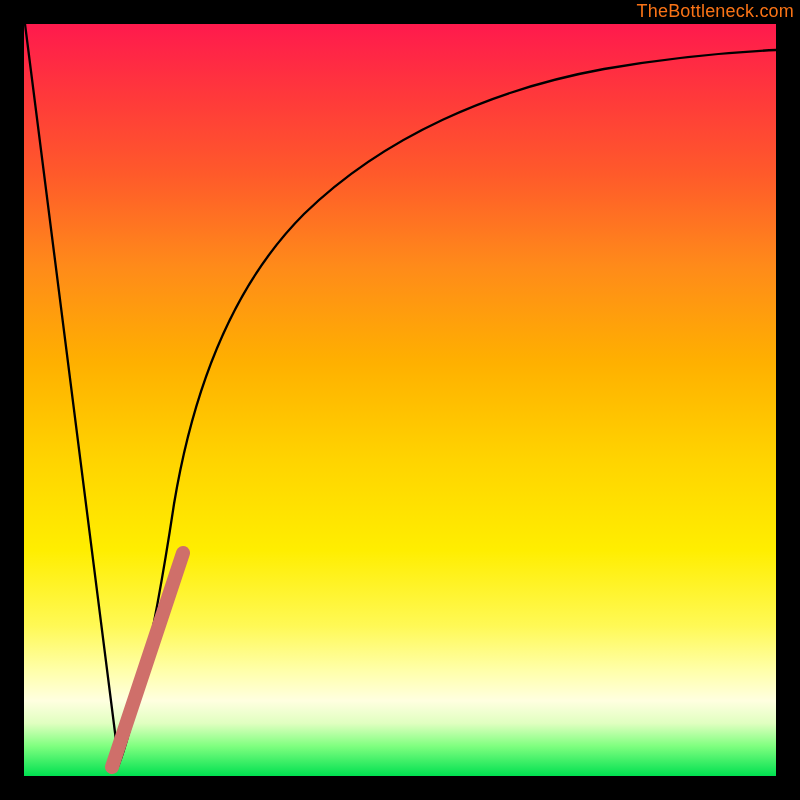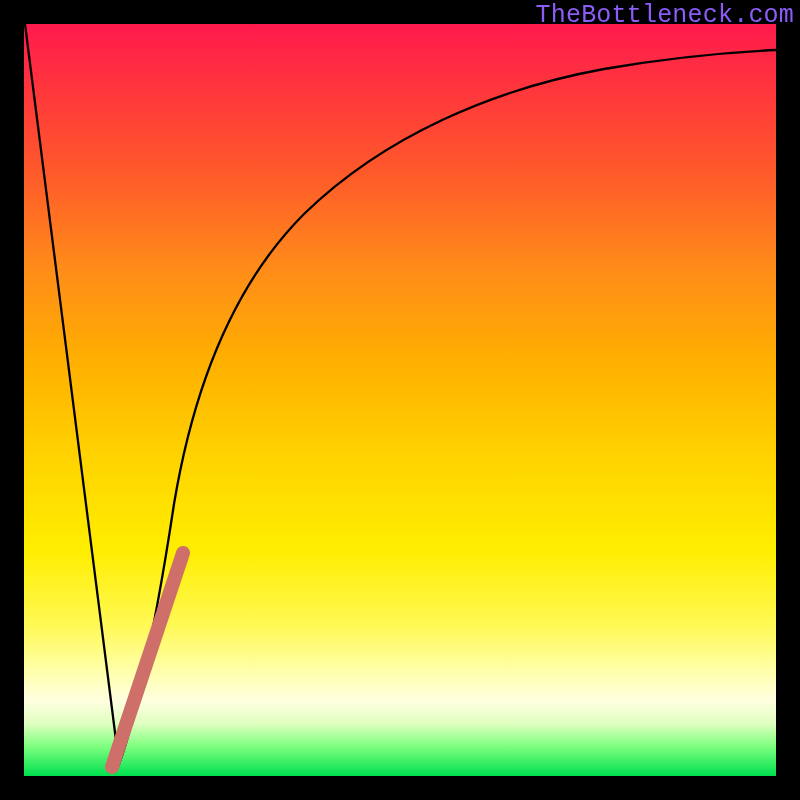"TheBottleneck.com" .watermark { color: #8b5cf6 -> #f97316; font-family: Liberation Mono, monospace -> Liberation Sans, sans-serif; font-size: 25px -> 18px }
